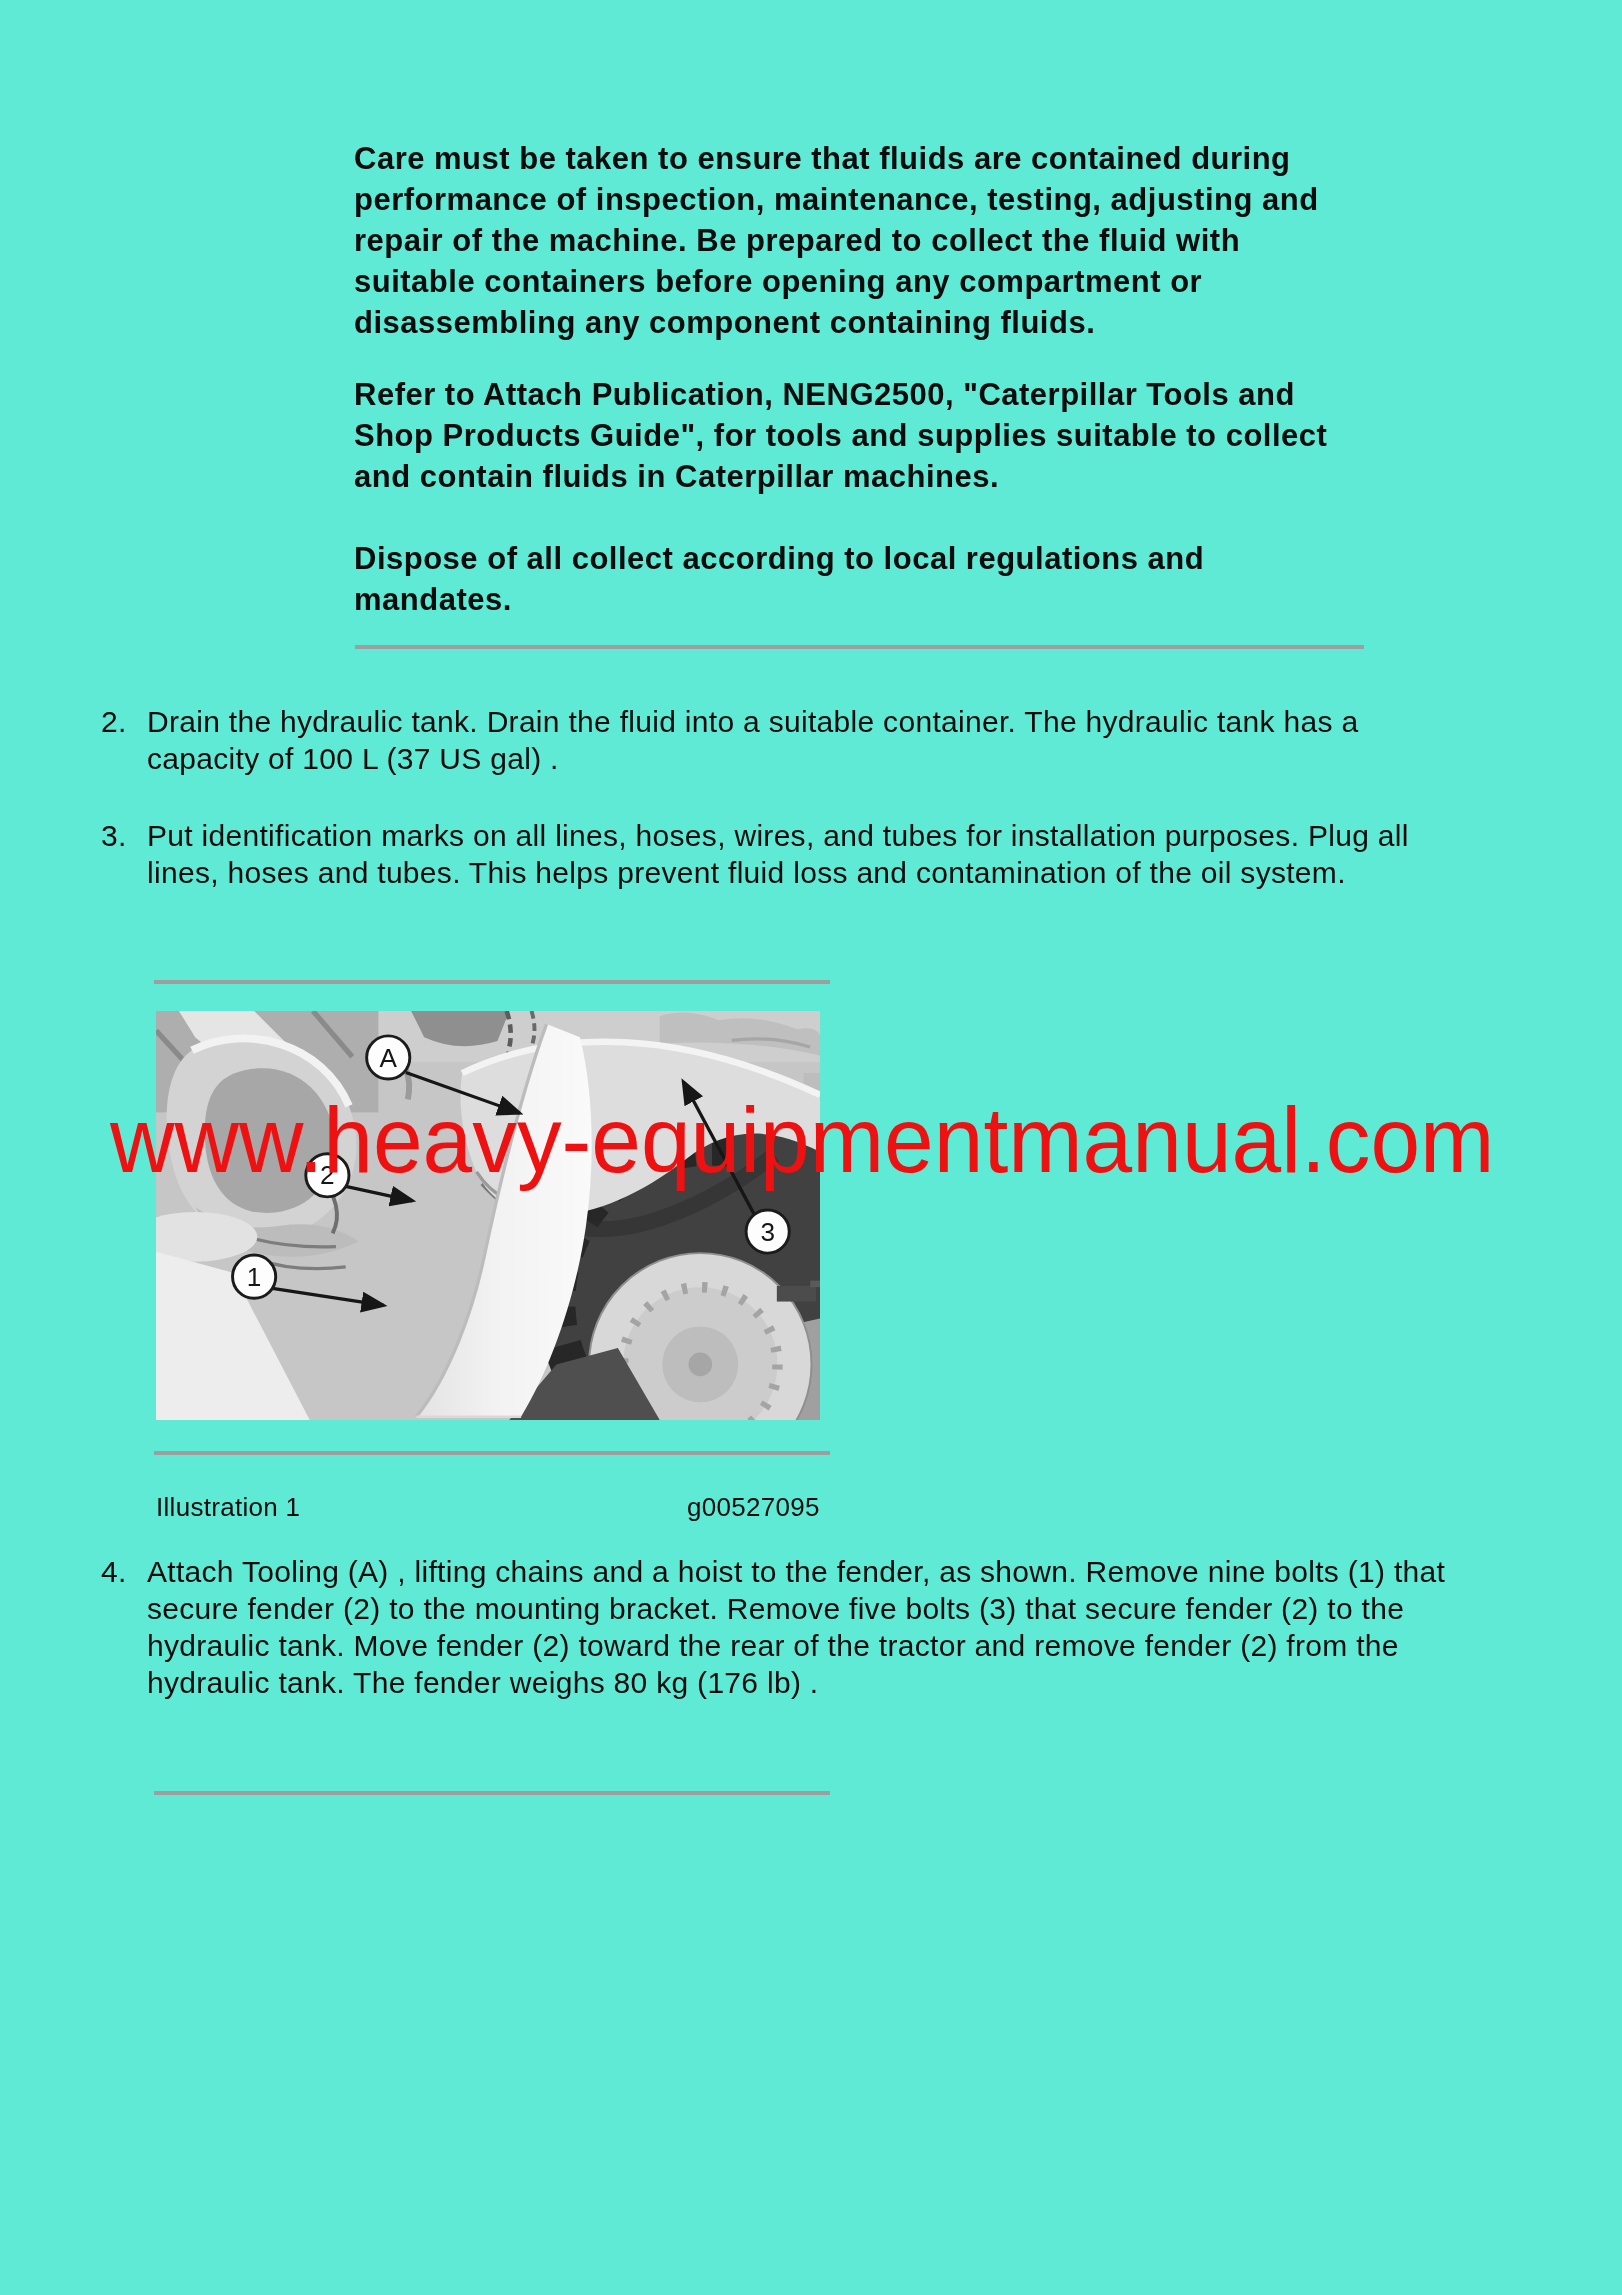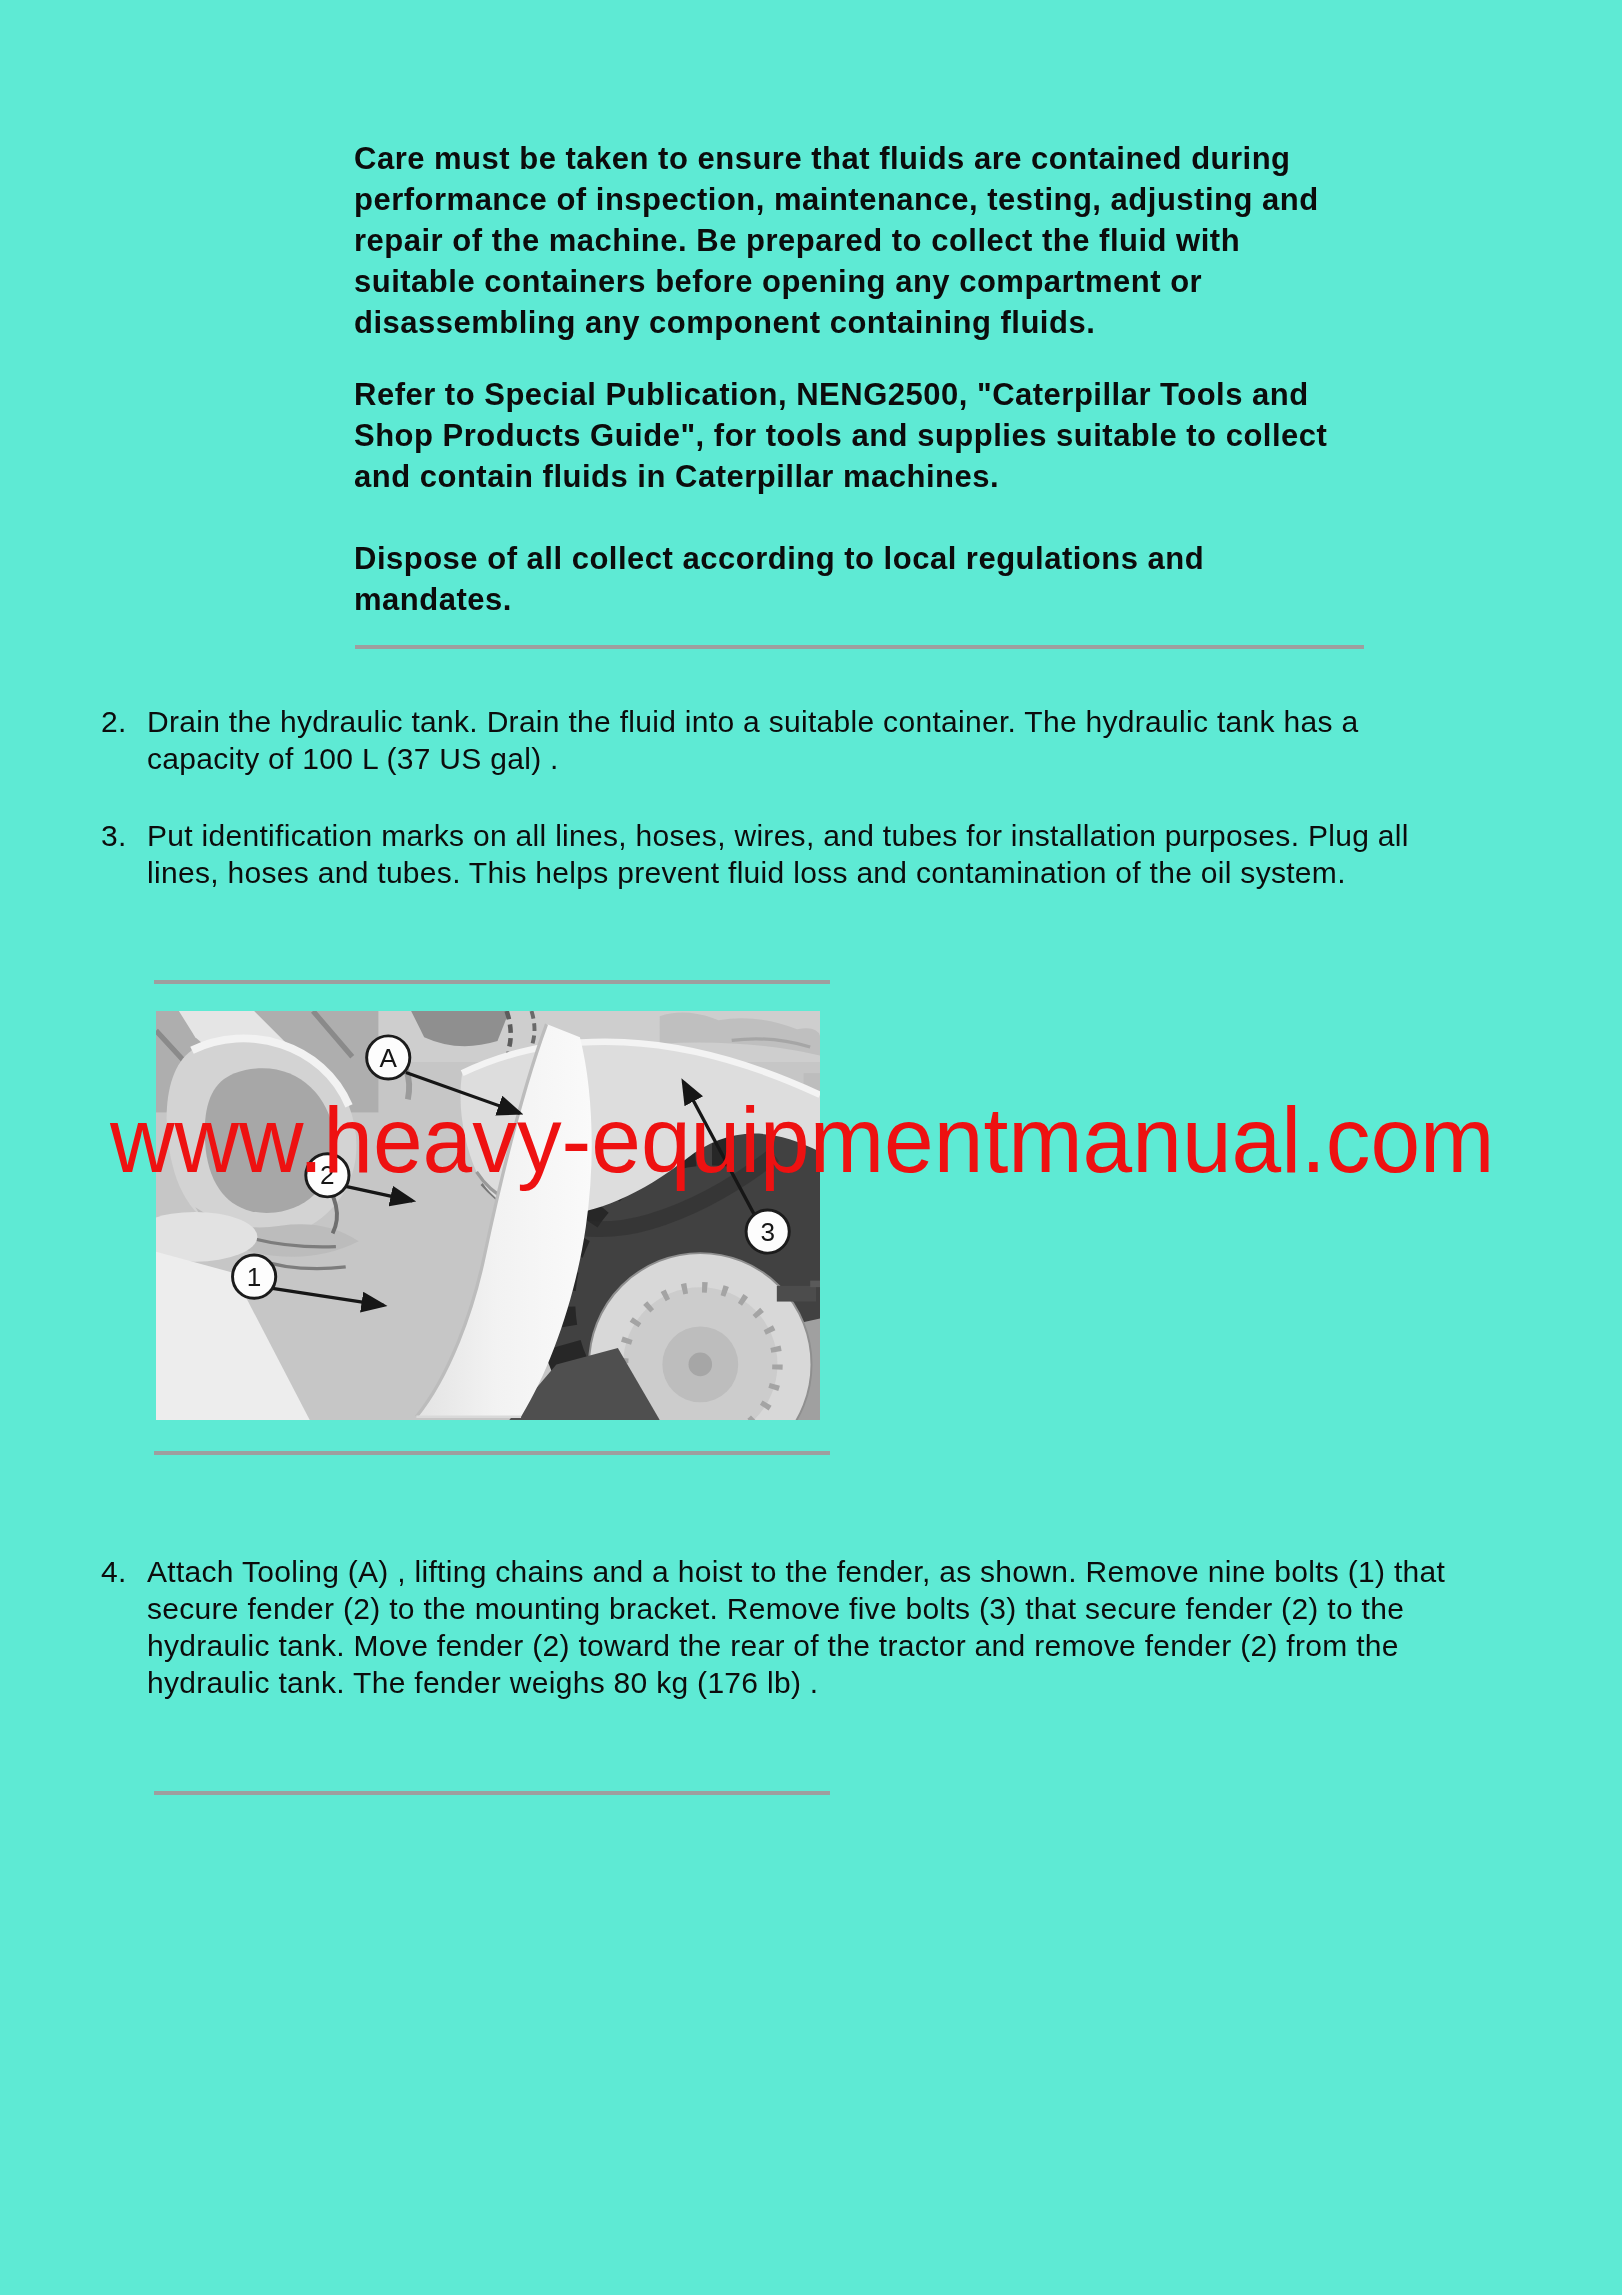"Refer to Special Publication, NENG2500," p.wpara { text: Special -> Attach }
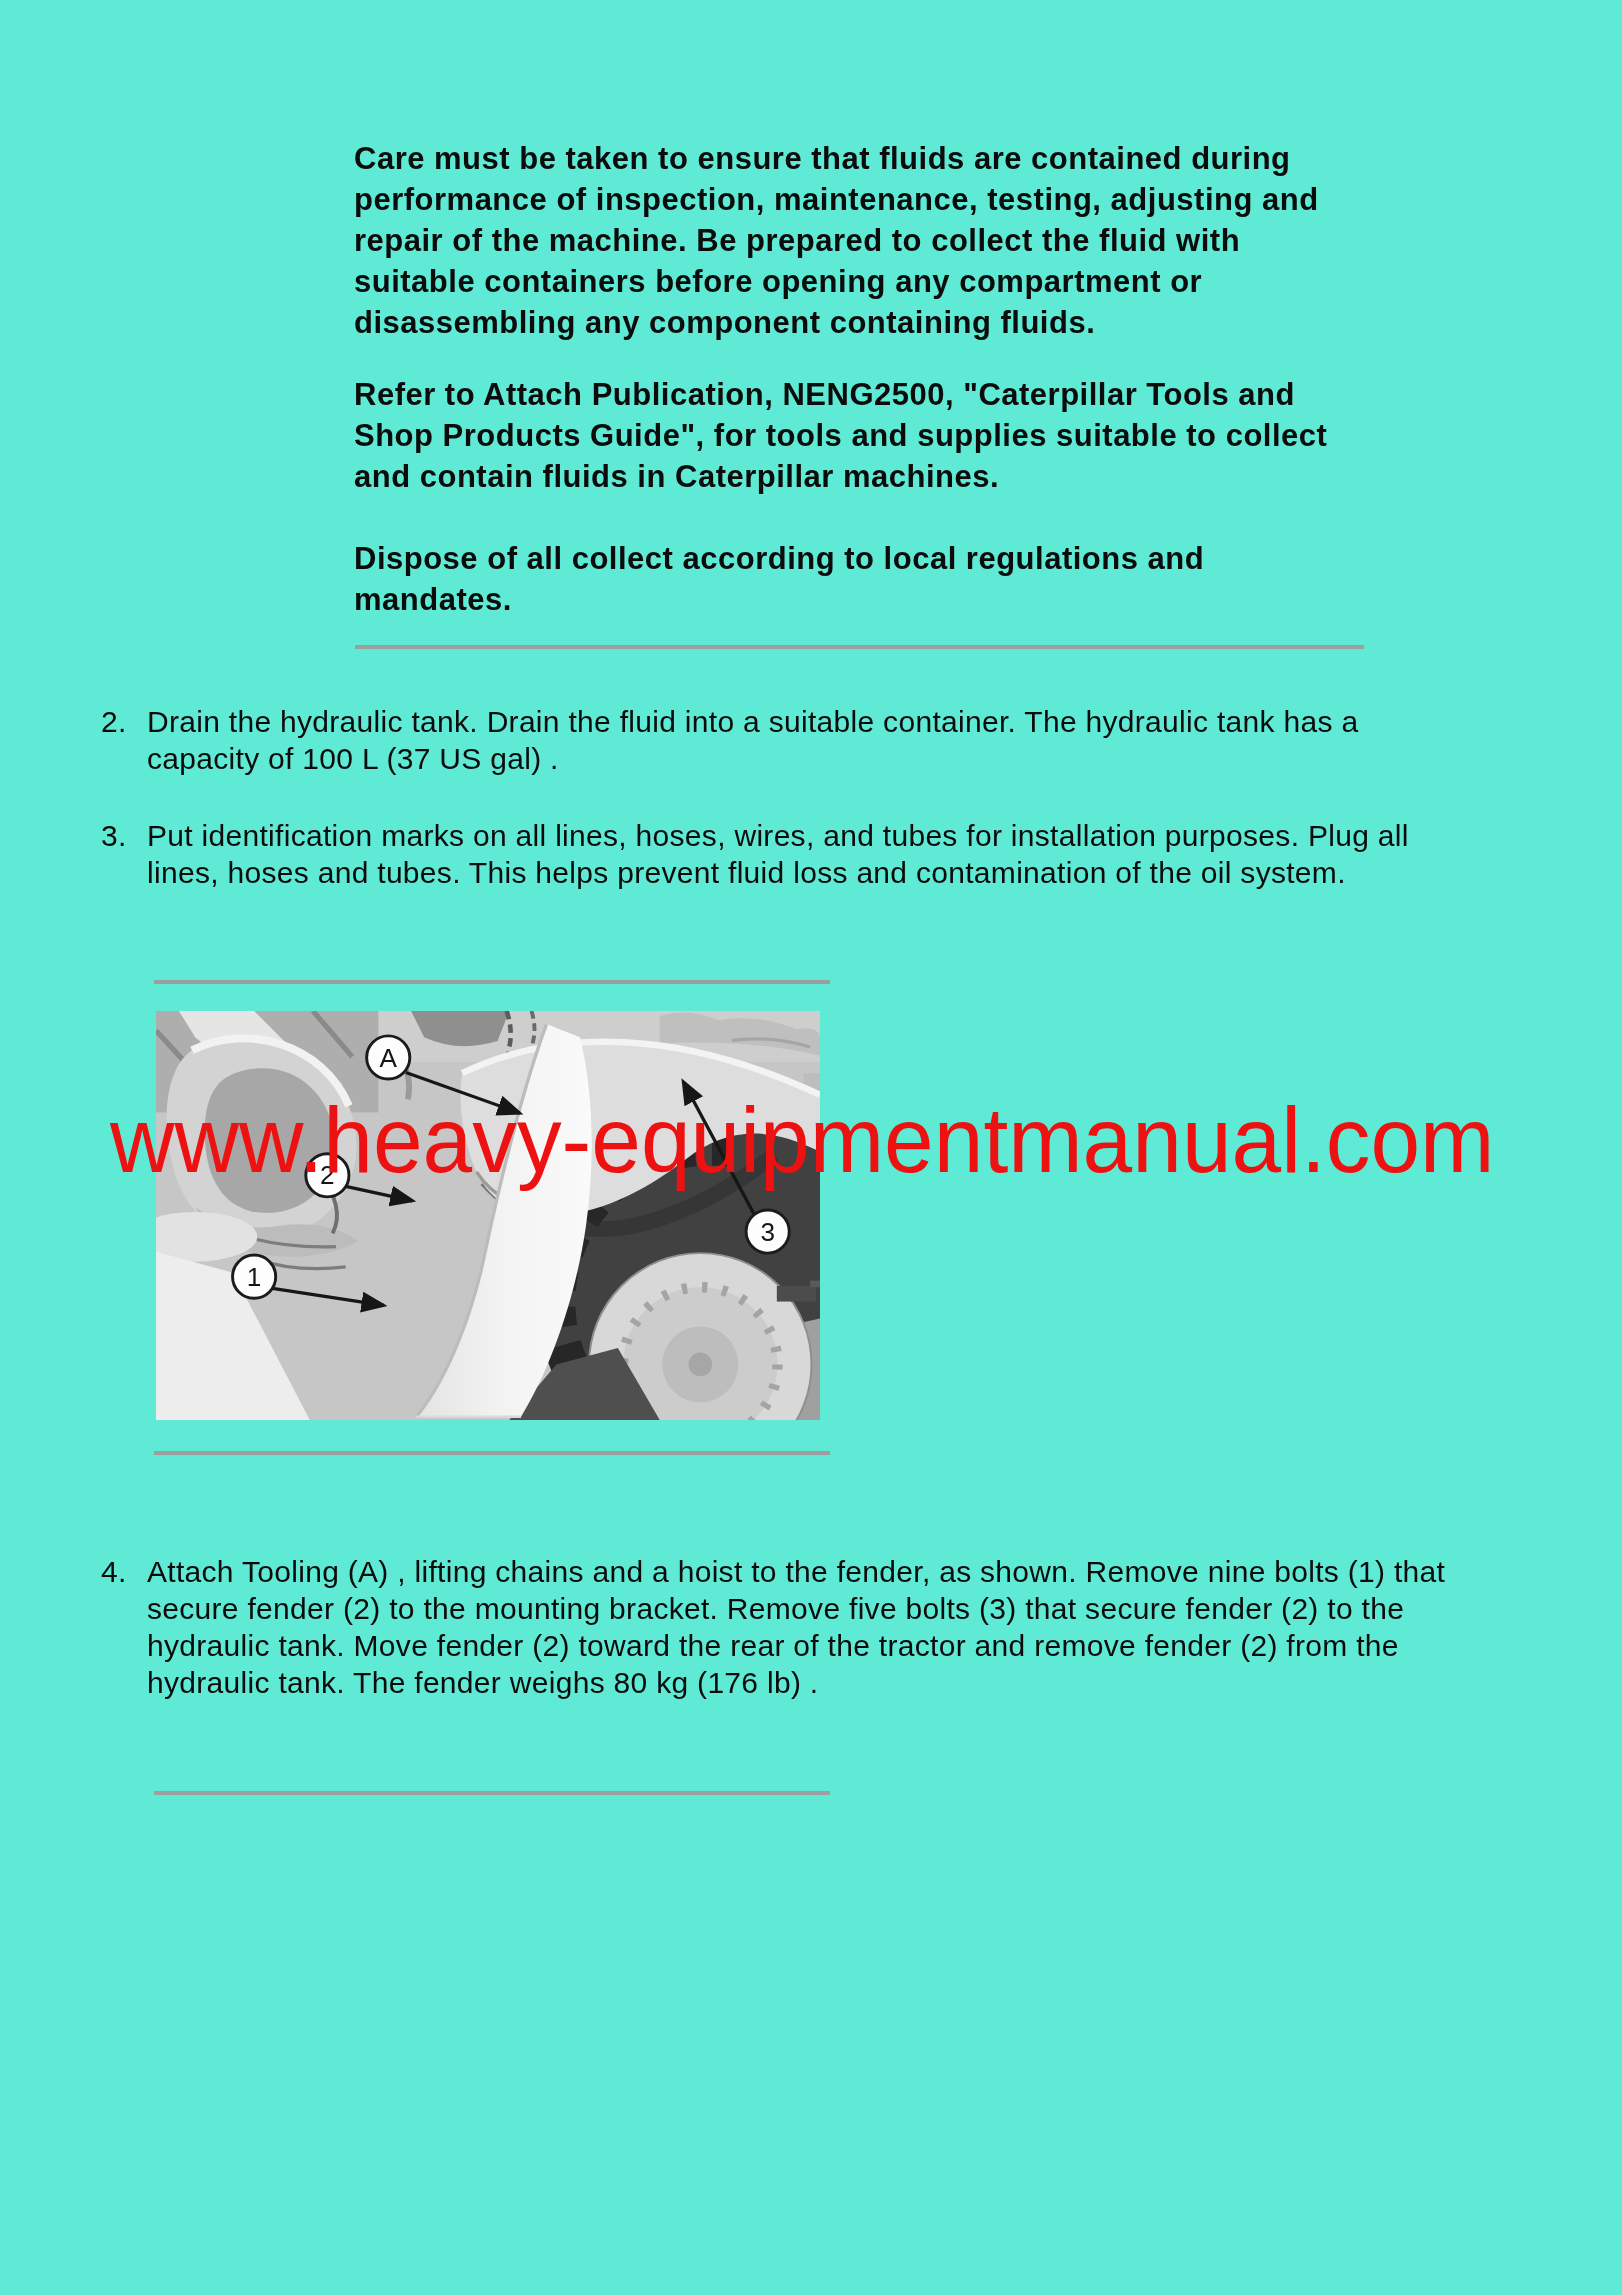"Illustration 1" div.caption { html: none -> <div> <span>Illustration 1</span> <span>g00527095</span> </div> }
